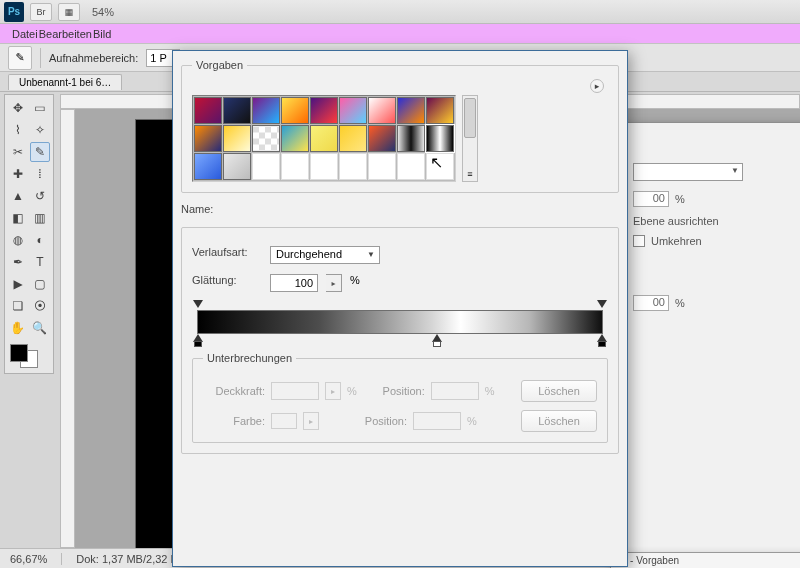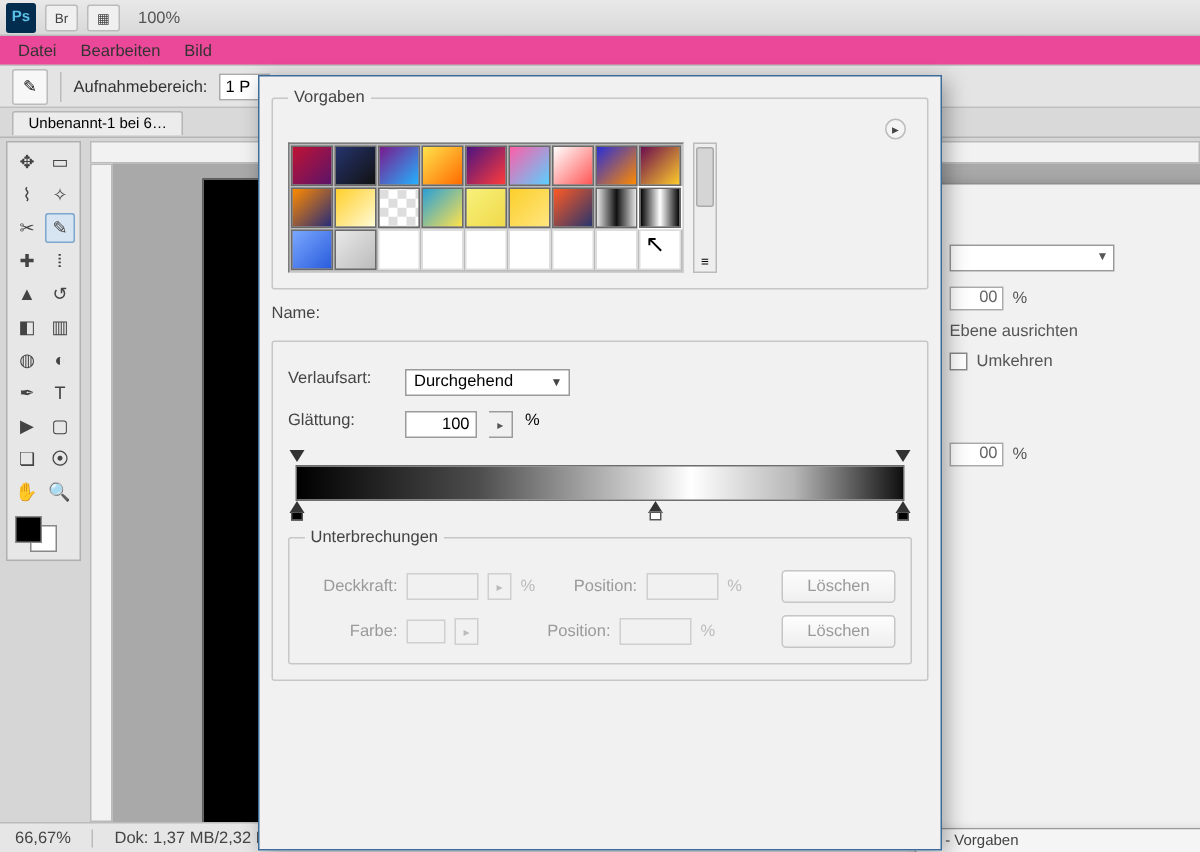"100%" span.zoom-val { text: 100% -> 54% }
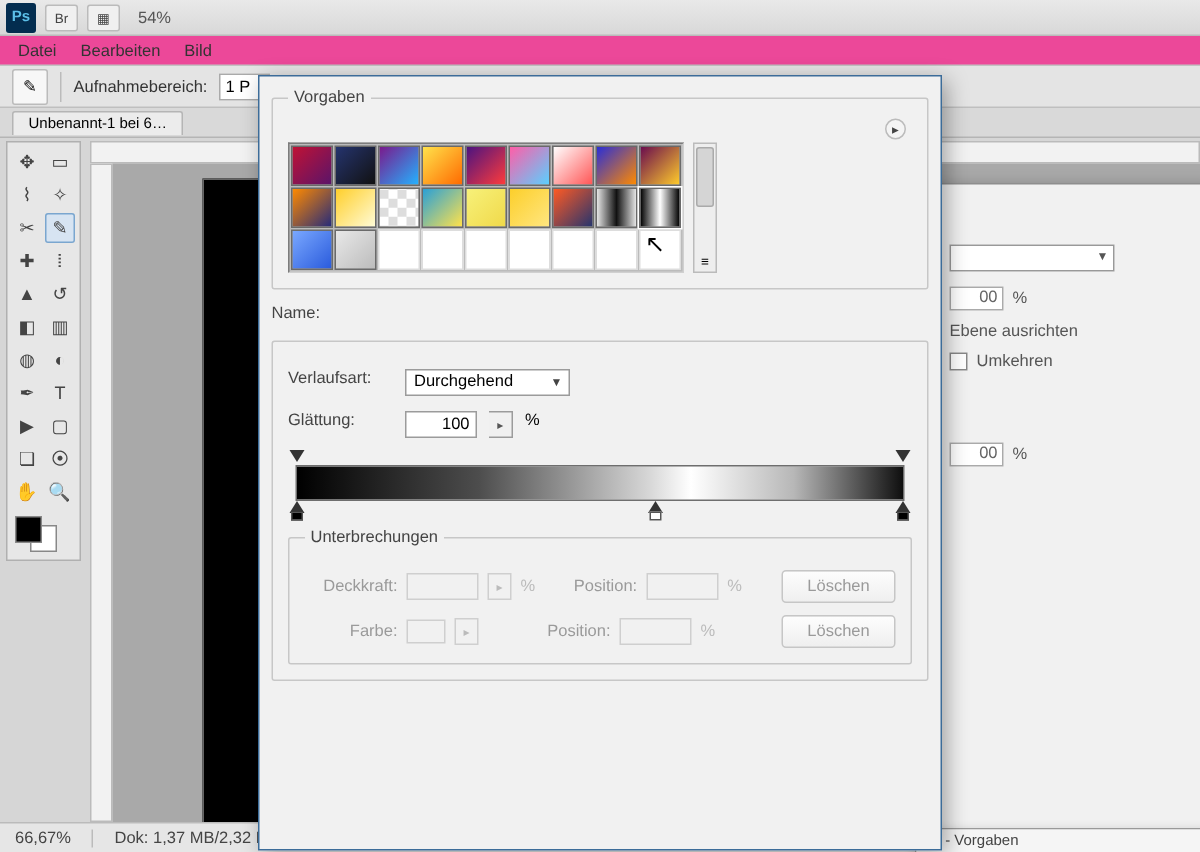"Datei" .menu-bar { background: #ec4899 -> #f0abfc; gap: 16px -> 1px }
